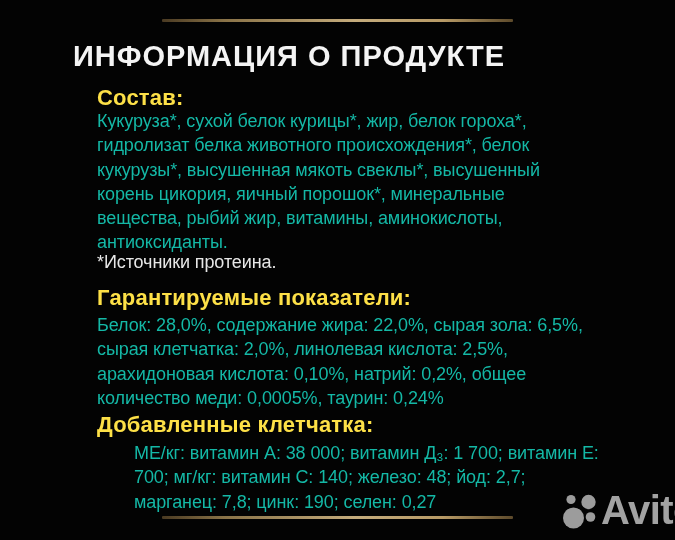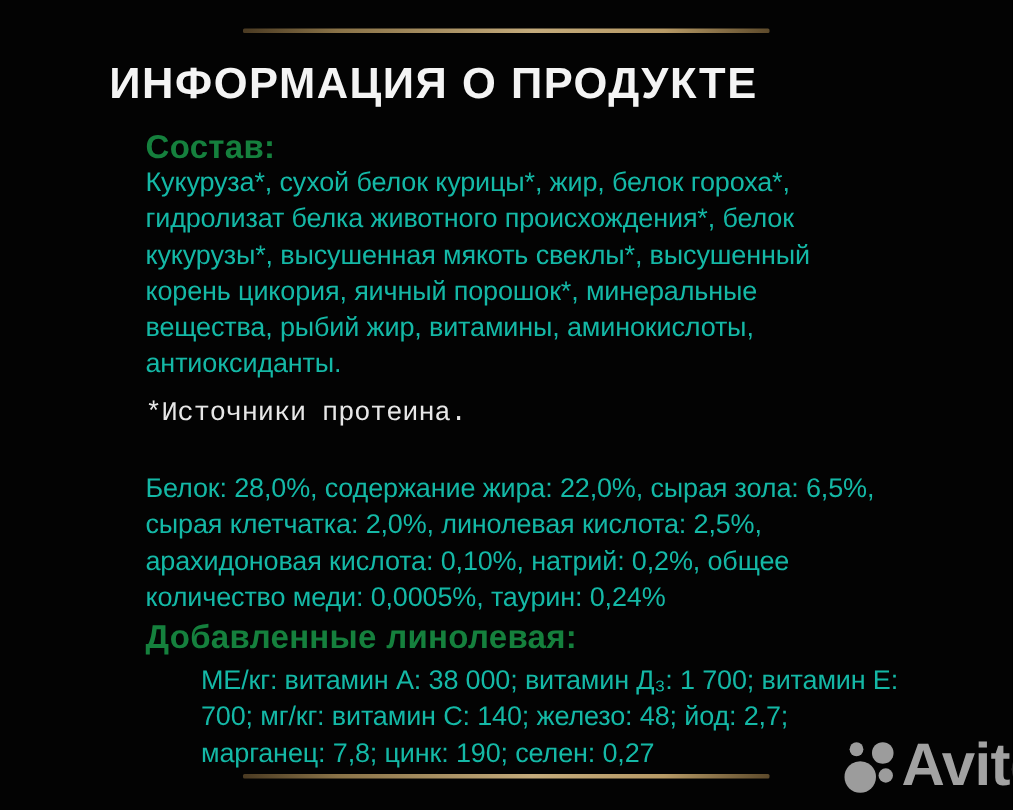"Состав:" .heading { color: #15803d -> #fde047 }
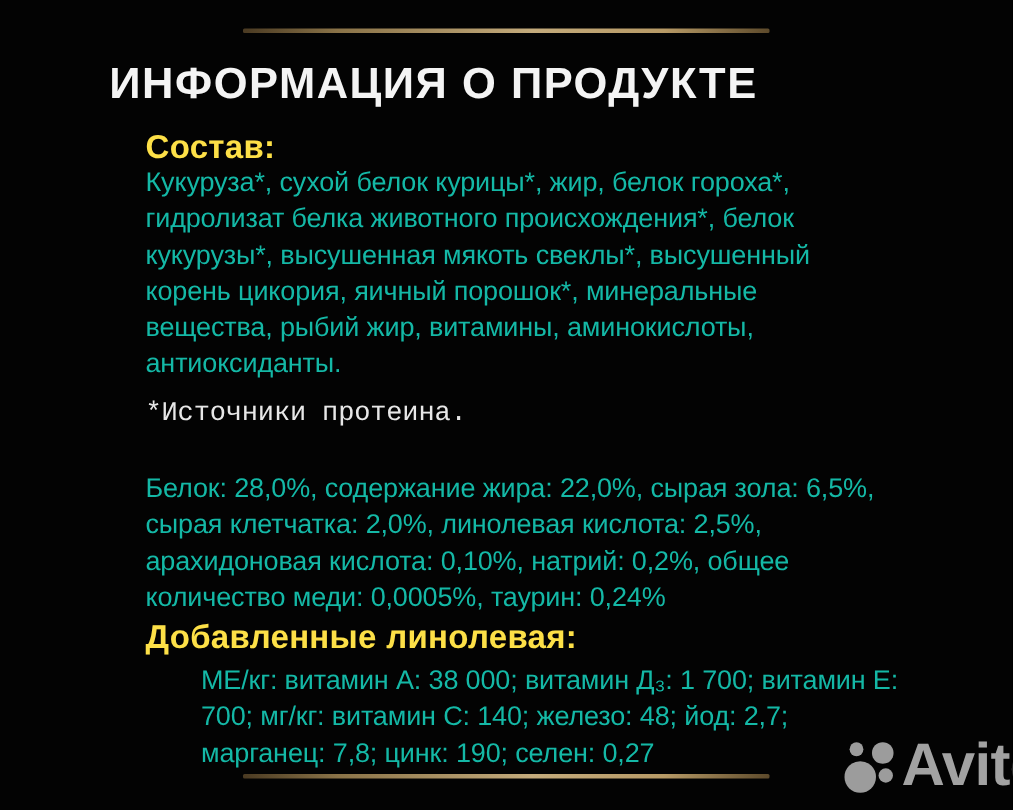"*Источники протеина." .t-footnote { font-family: Liberation Mono, monospace -> none; top: 266px -> 252px }
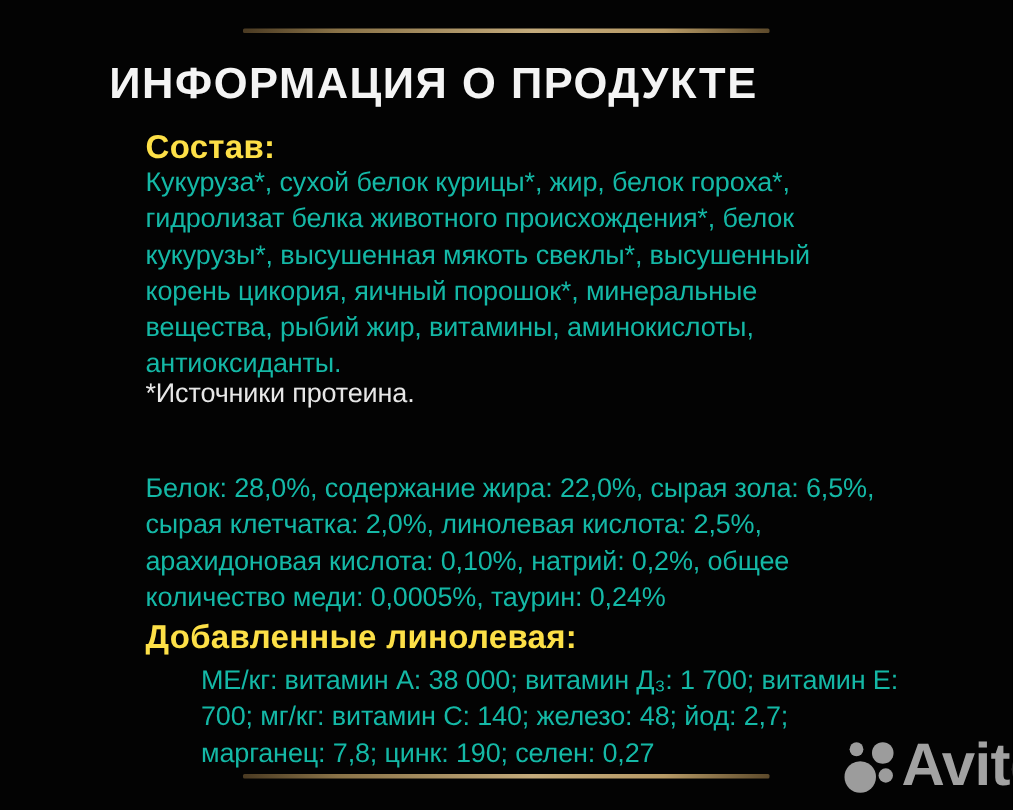"Гарантируемые показатели:" div.heading { html: none -> <div>Гарантируемые показатели:</div> }
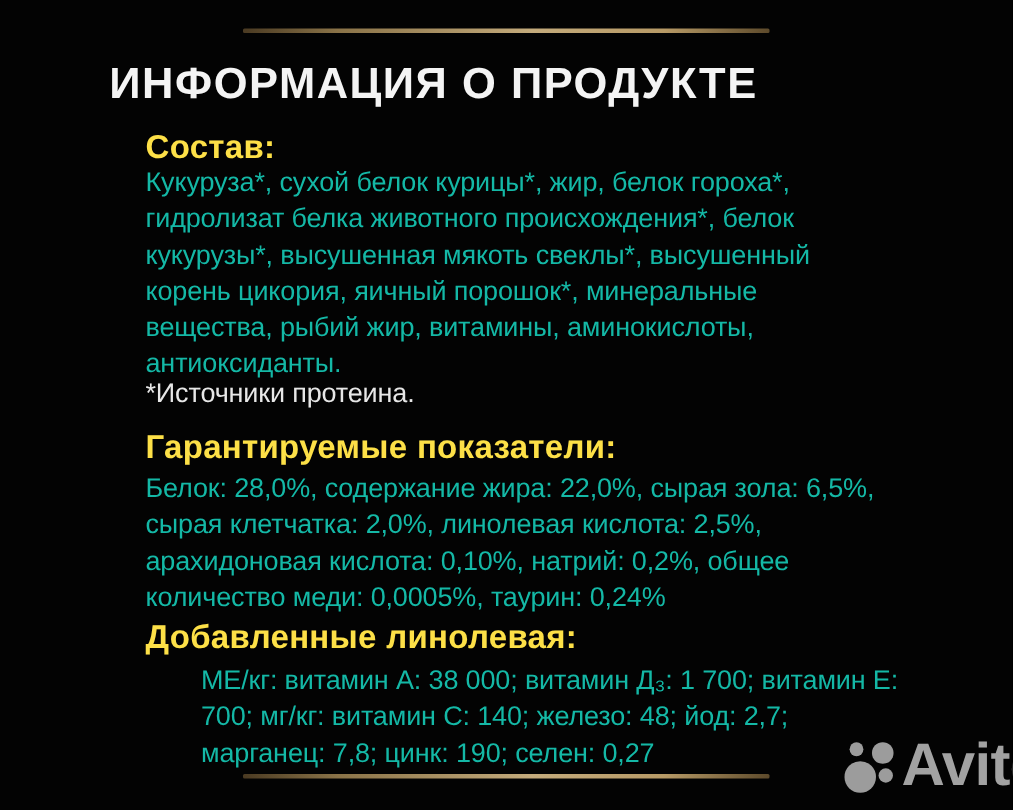"Добавленные линолевая:" div.heading { text: линолевая -> клетчатка }
